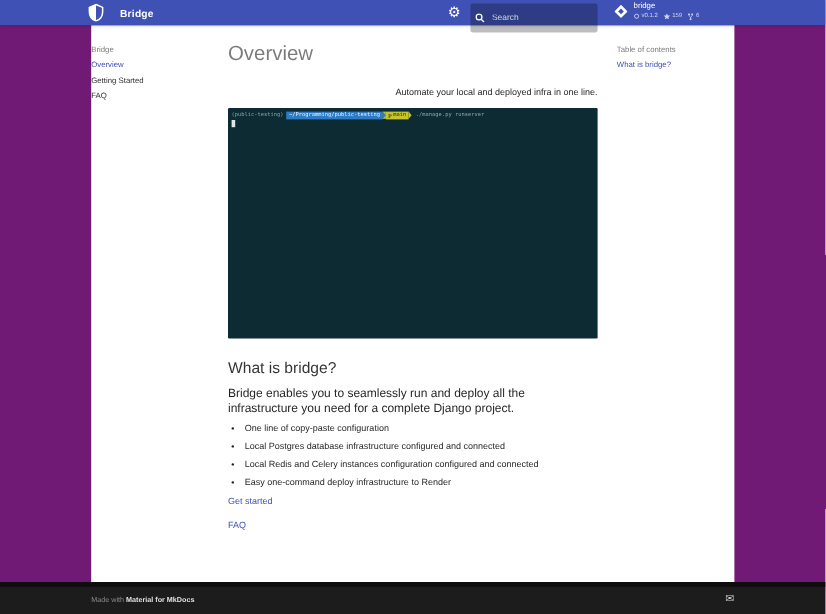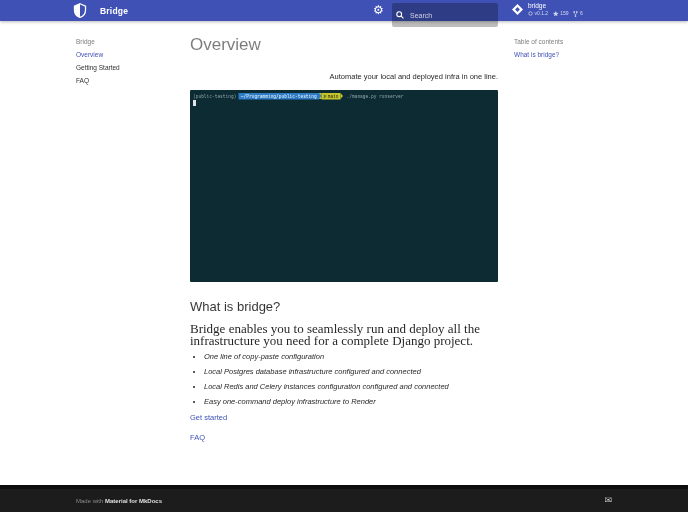"Bridge" .screen { background: #ffffff -> #701a75 }
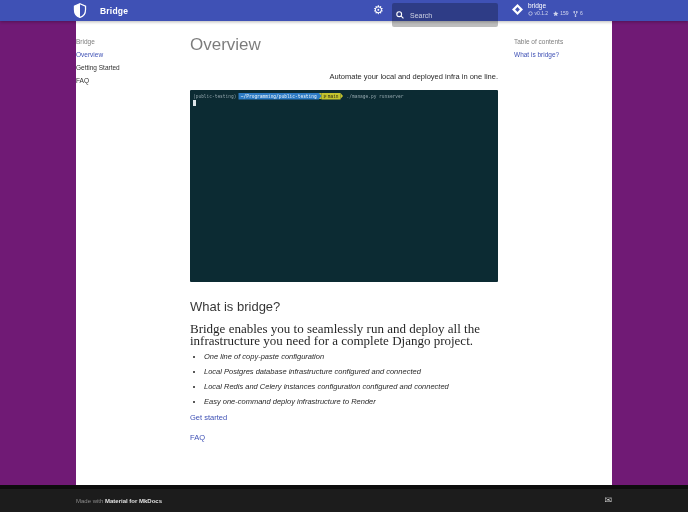"Bridge enables you to seamlessly" .para { font-family: Liberation Serif, serif -> none; font-size: 13px -> 10px }
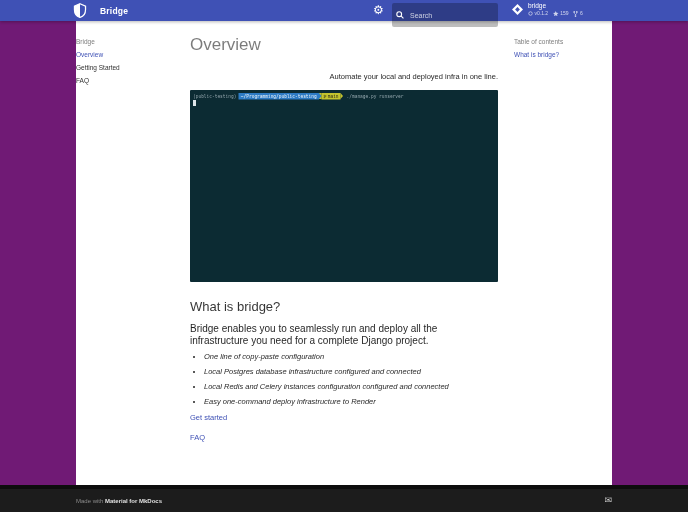"One line of copy-paste configuration" .bullets li { font-style: italic -> none }
